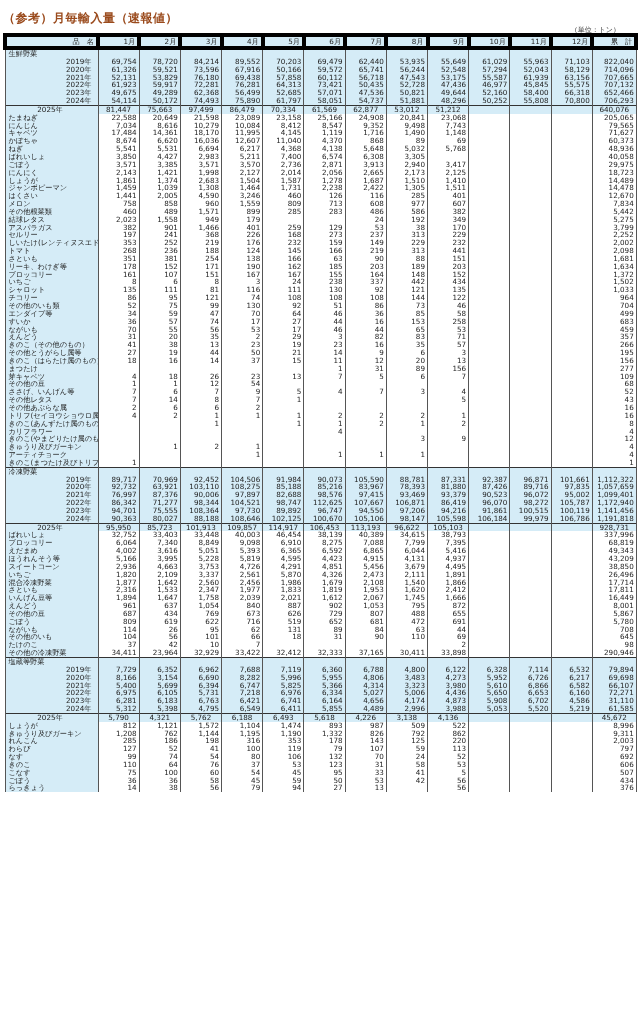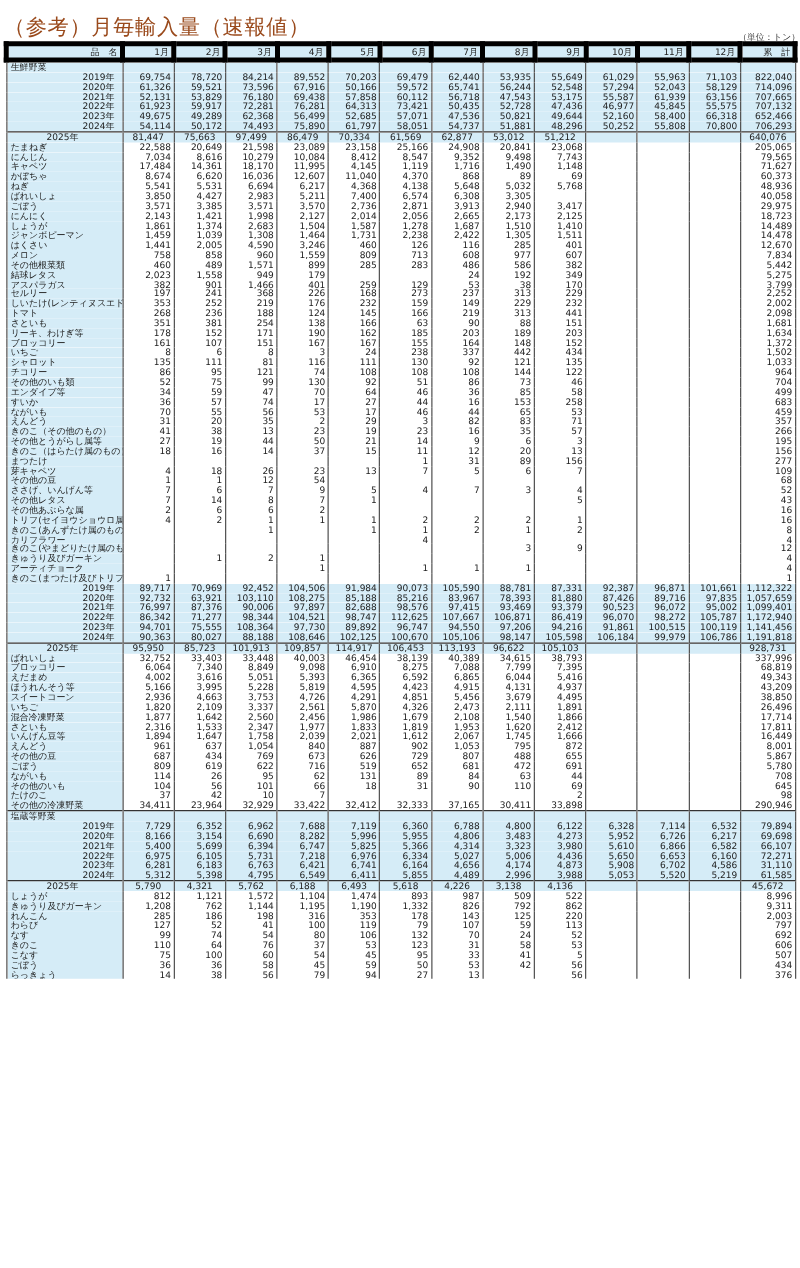"（参考）月毎輸入量（速報値）" .title { font-size: 17px -> 12px; font-weight: normal -> bold }
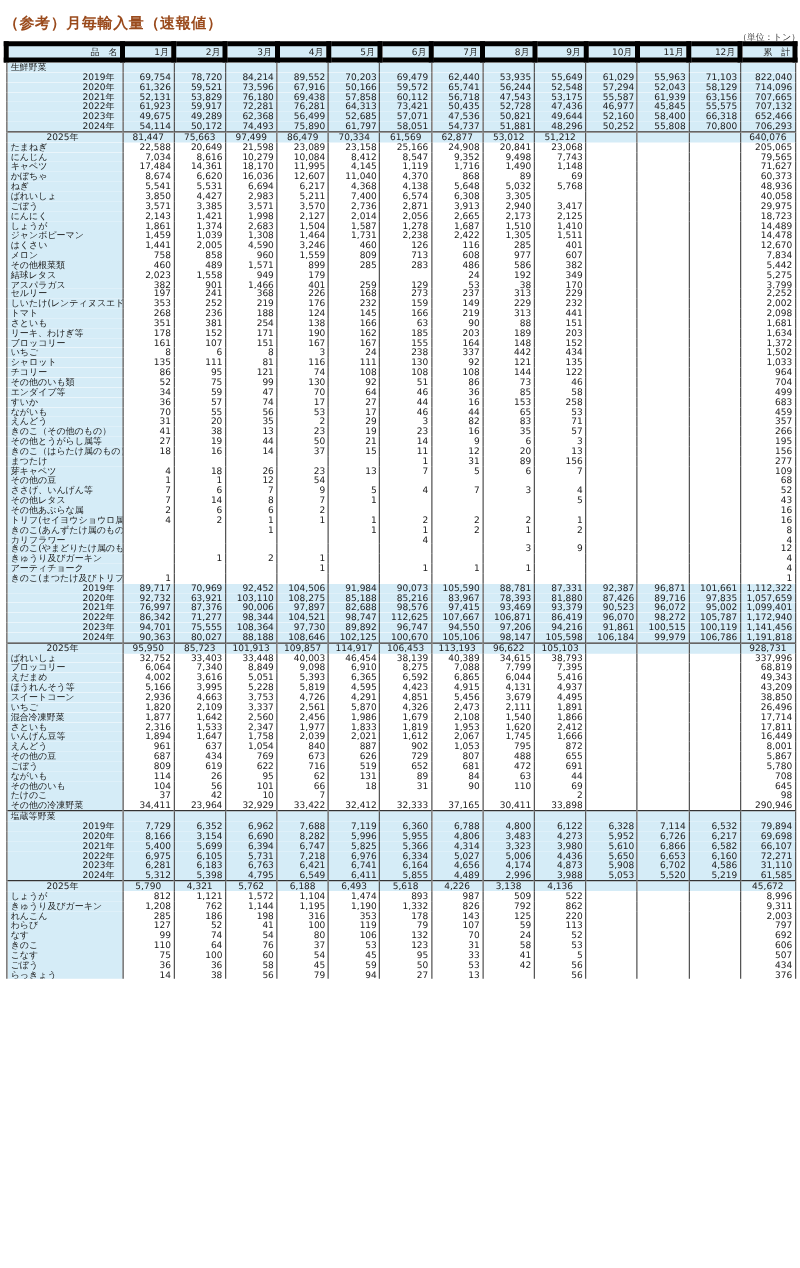"（単位：トン）" .unit { right: 0 -> 20px }
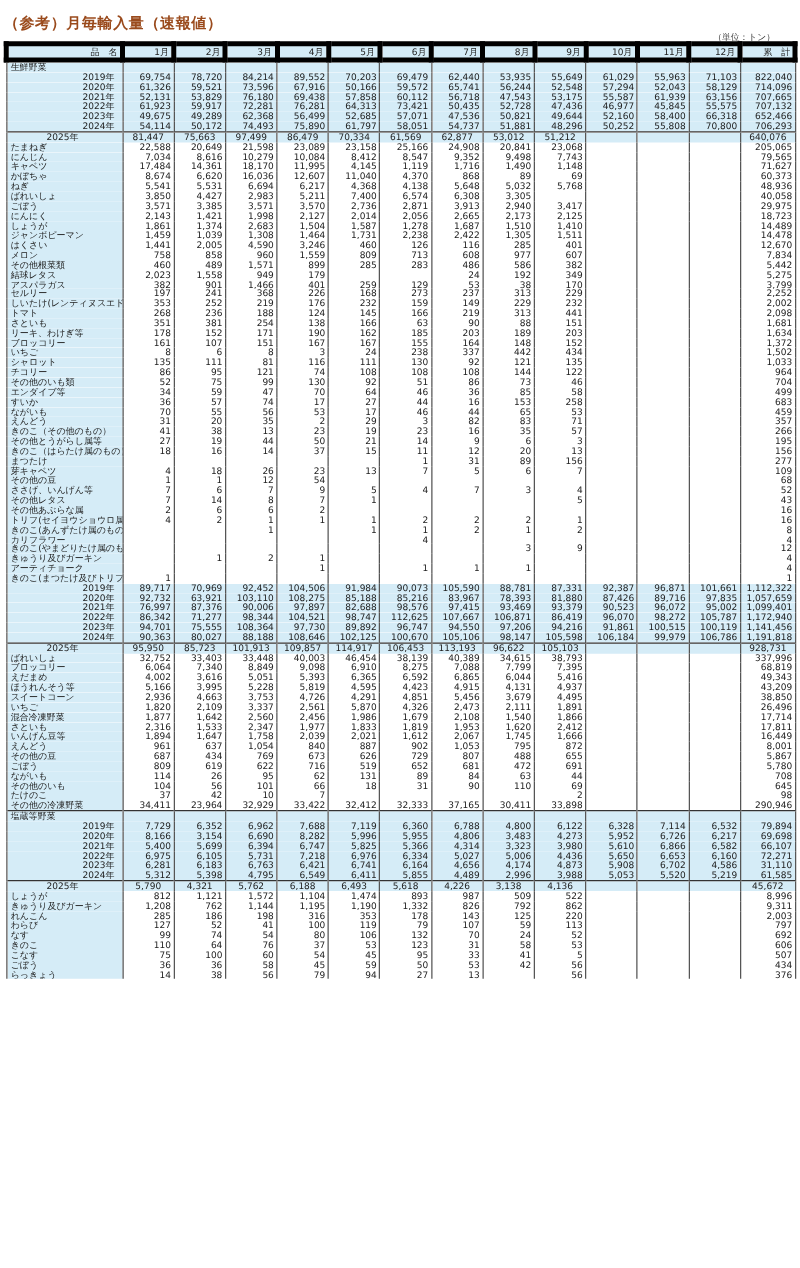"冷凍野菜" tr.hl { html: none -> <tr> <td>冷凍野菜</td> <td></td> <td></td> <td></td> <td></td> <td></td> <td></td> <td></td> <td></td> <td></td> <td></td> <td></td> <td></td> <td></td> </tr> }
